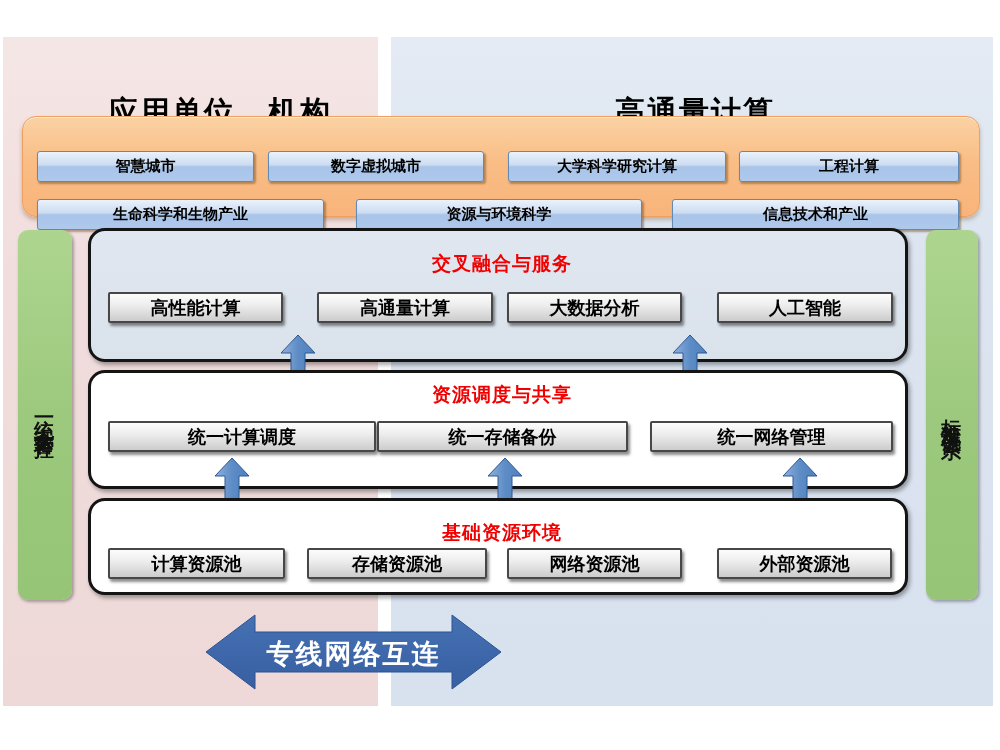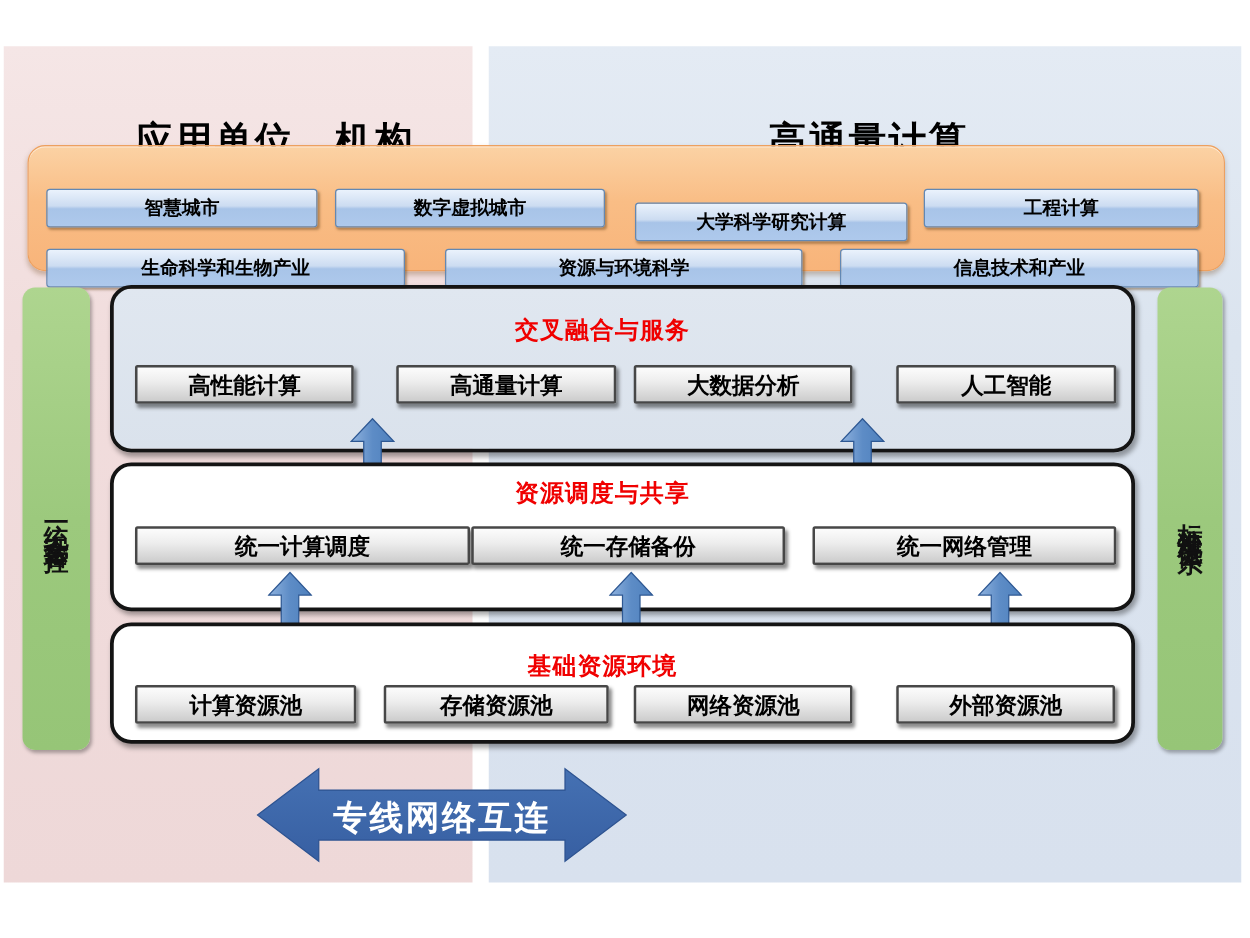"大学科学研究计算" div.bbox { top: 138px -> 127px }
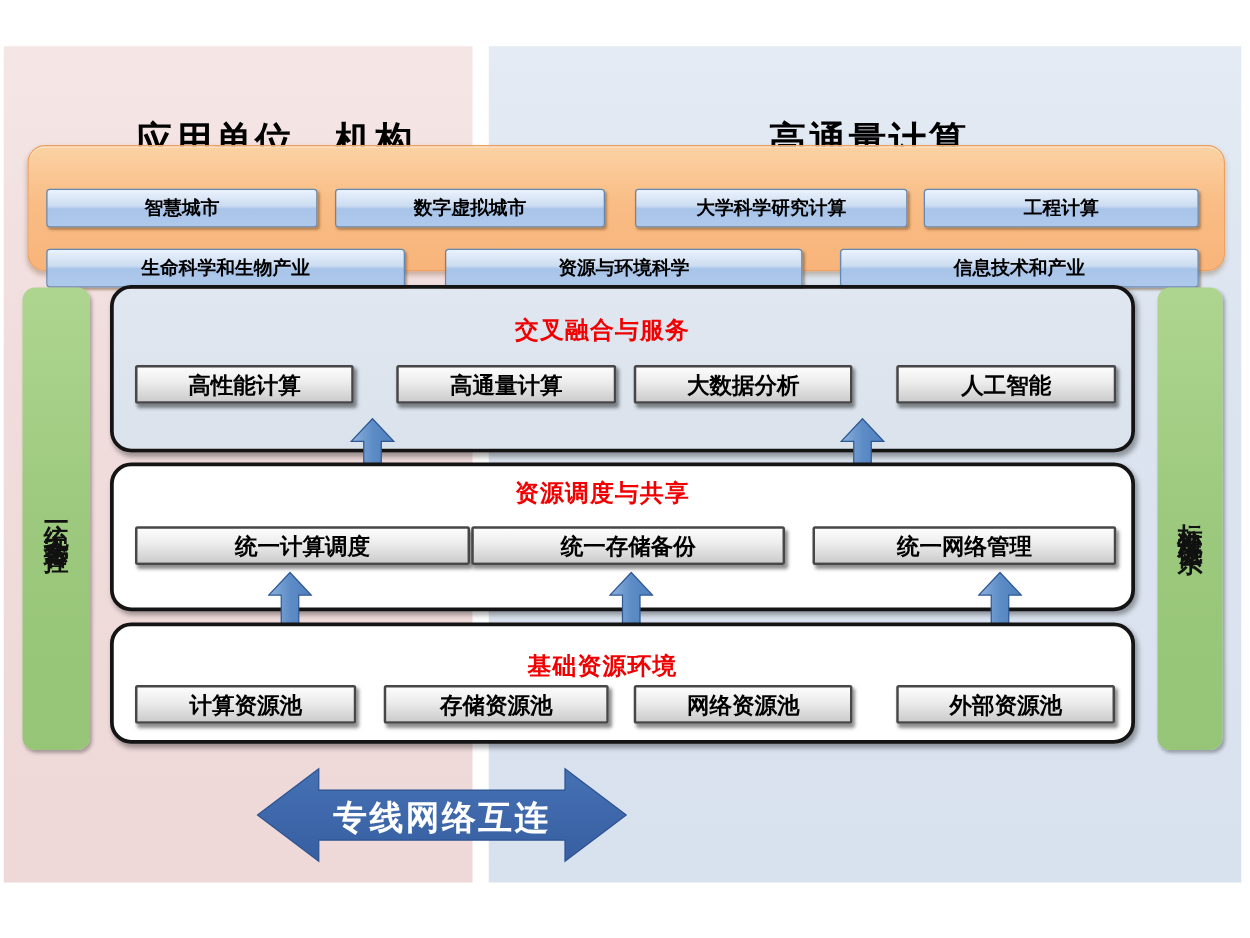"交叉融合与服务" .wtitle { padding-left: none -> 20px }
